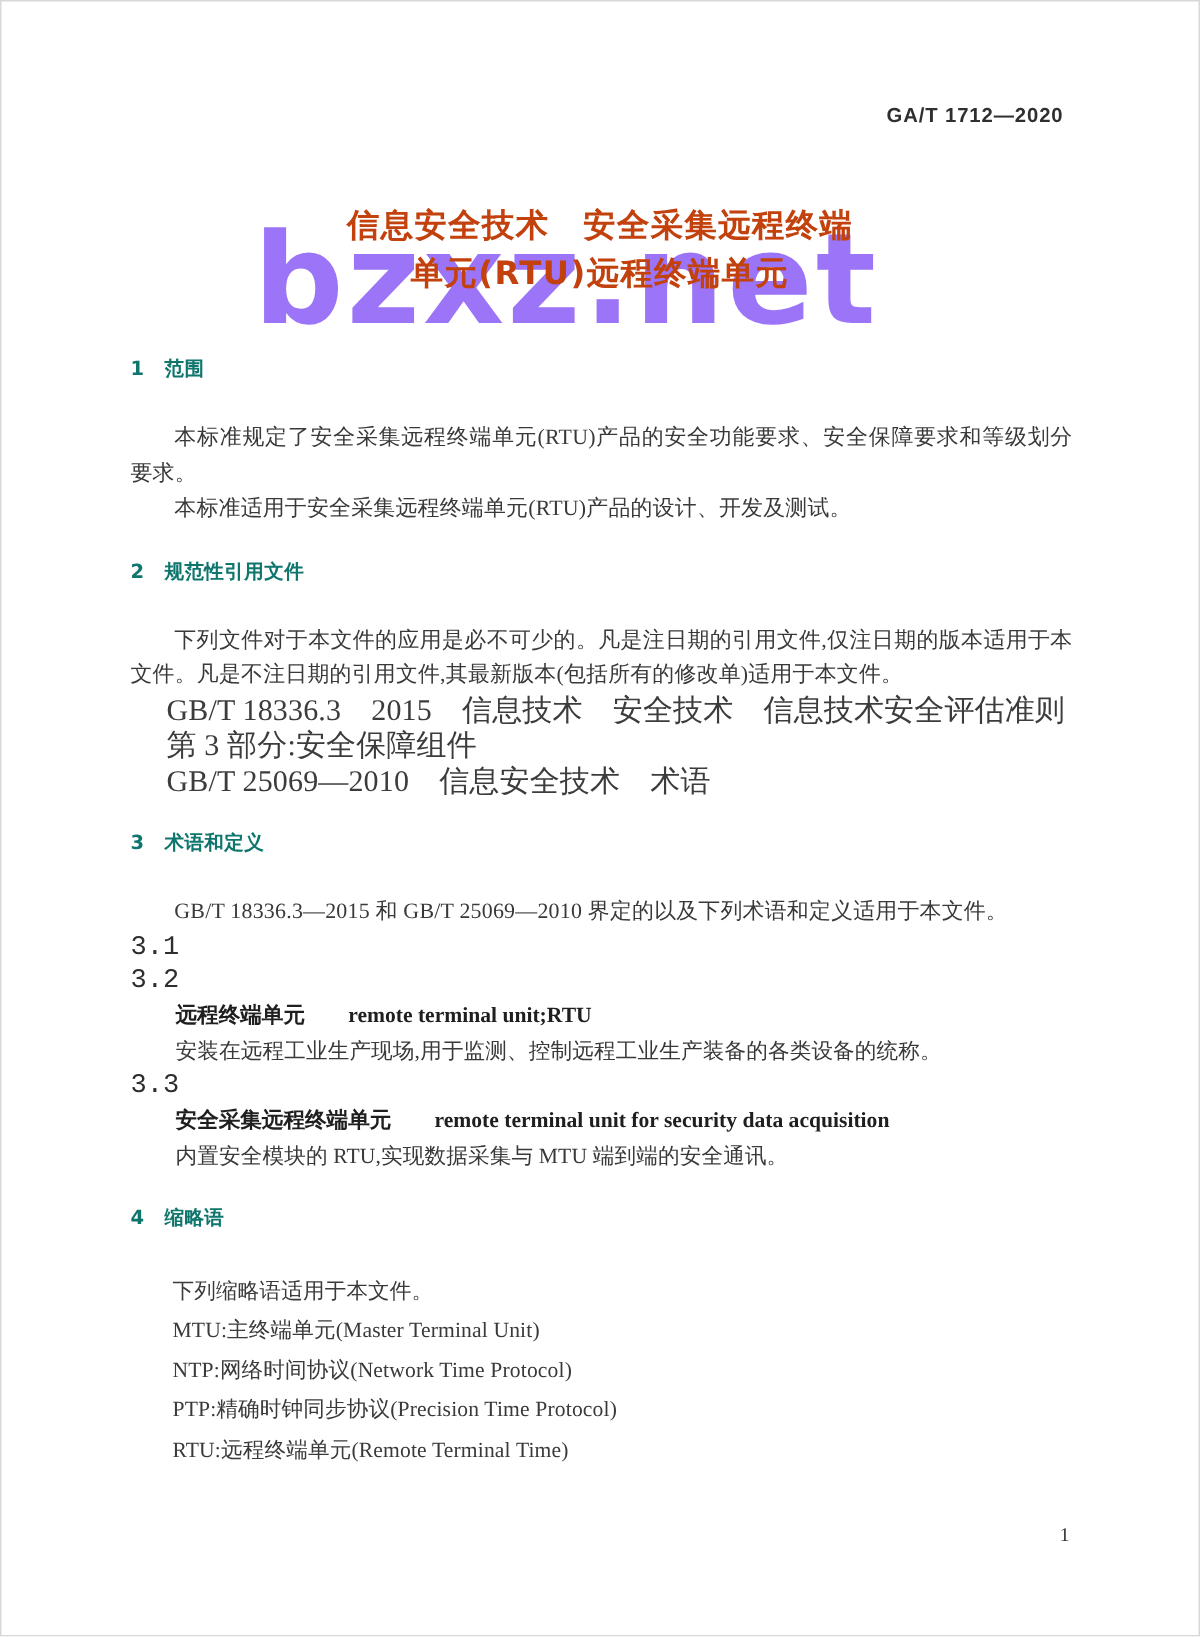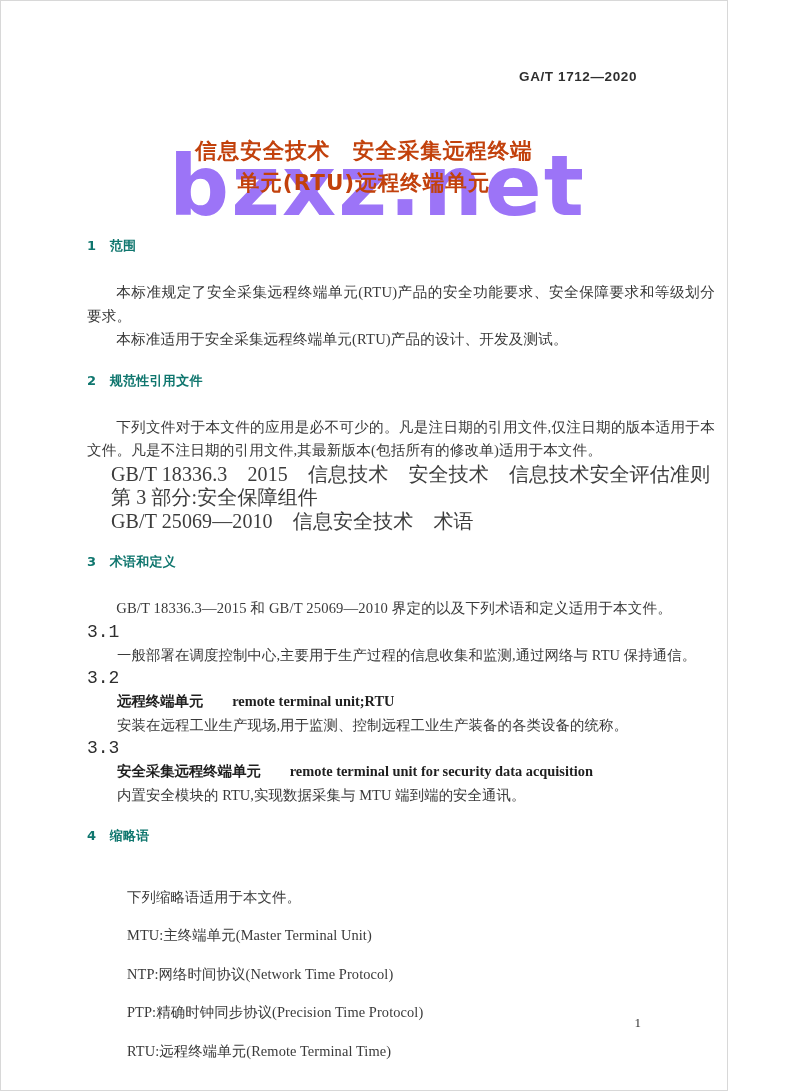"GA/T 1712—2020" #page { width: 728px -> 800px }
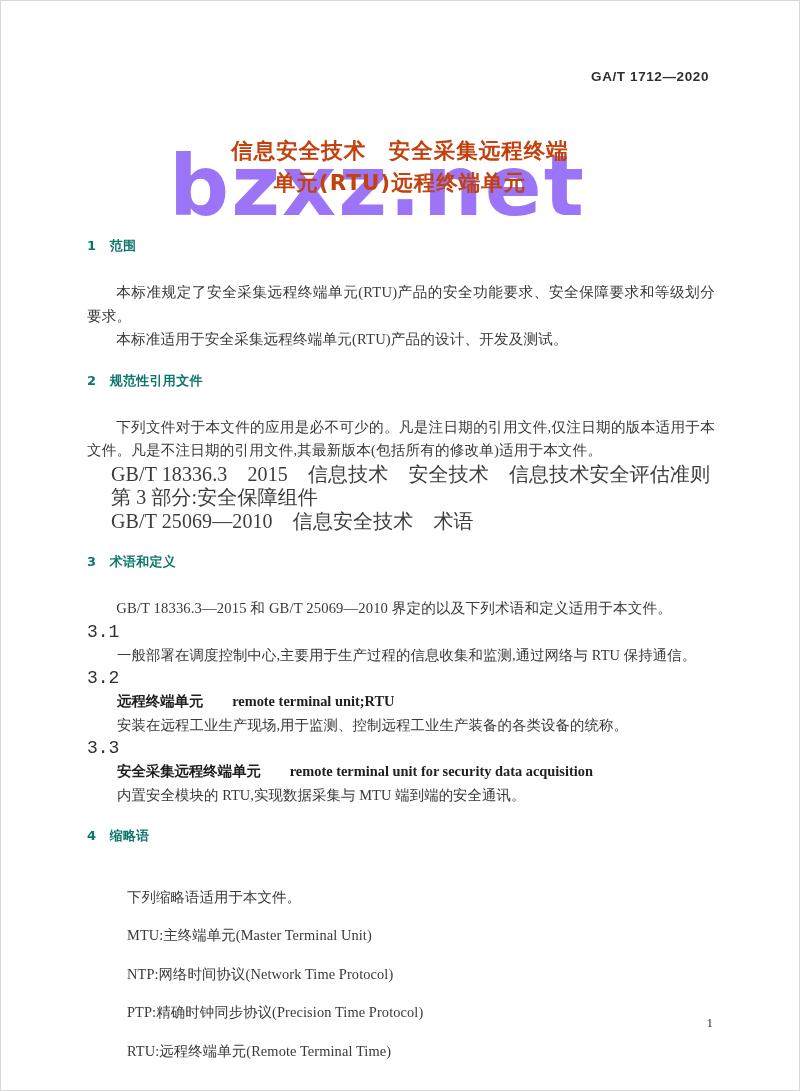"一般部署在调度控制中心,主要用于生产过程的信息收集和监测,通过网络与 RTU" p.term-def { html: <p>一般部署在调度控制中心,主要用于生产过程的信息收集和监测,通过网络与 RTU 保持通信。</p> -> none }
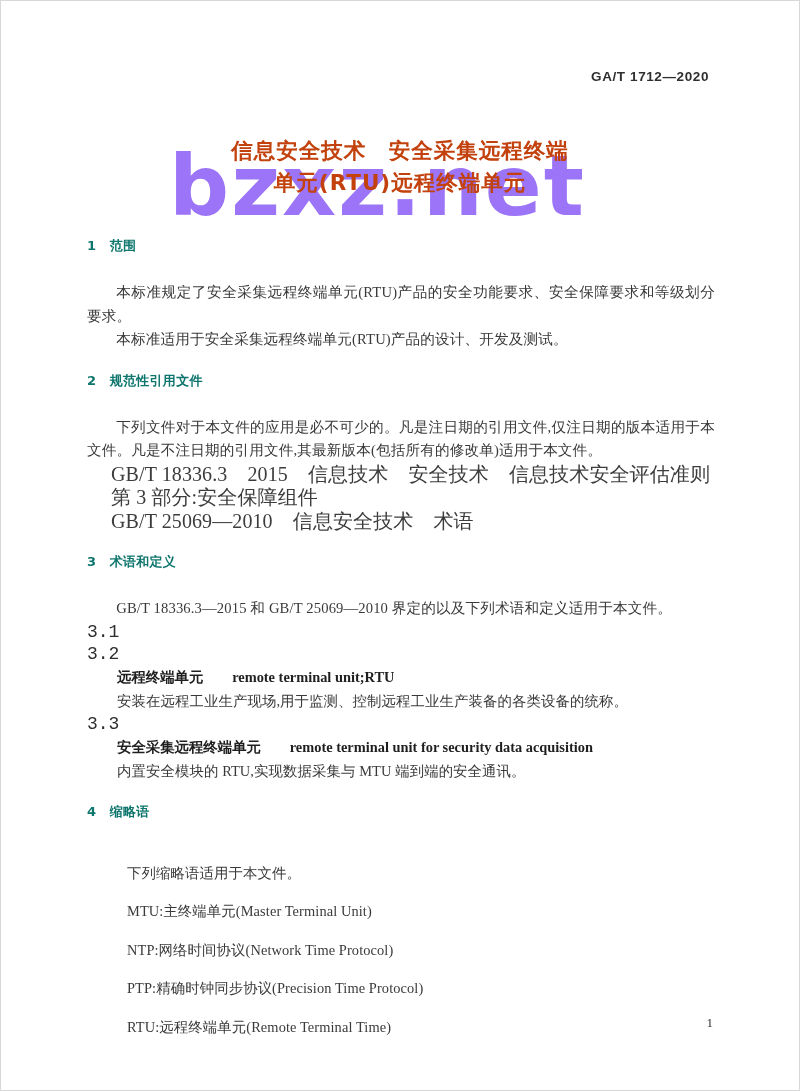"下列缩略语适用于本文件。" .abbr-line { margin: 14px -> 2px }
